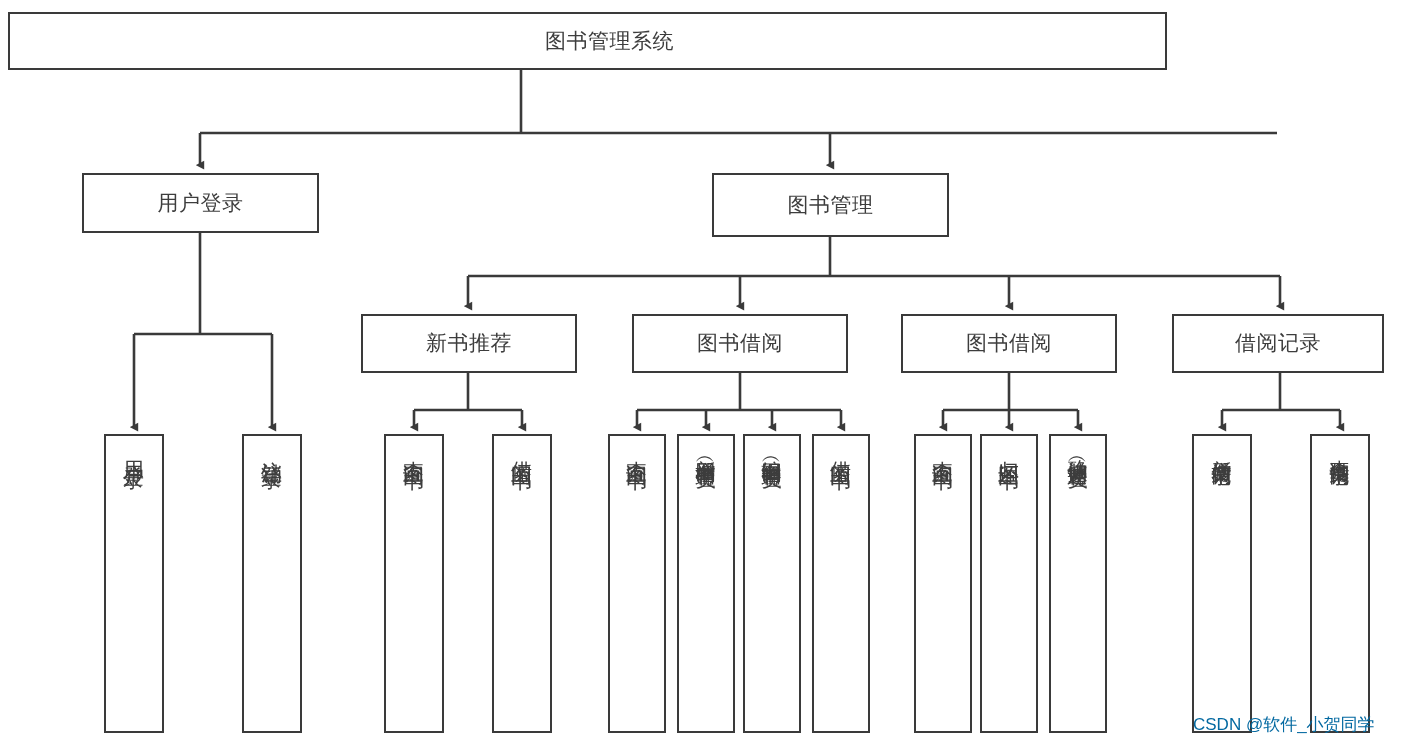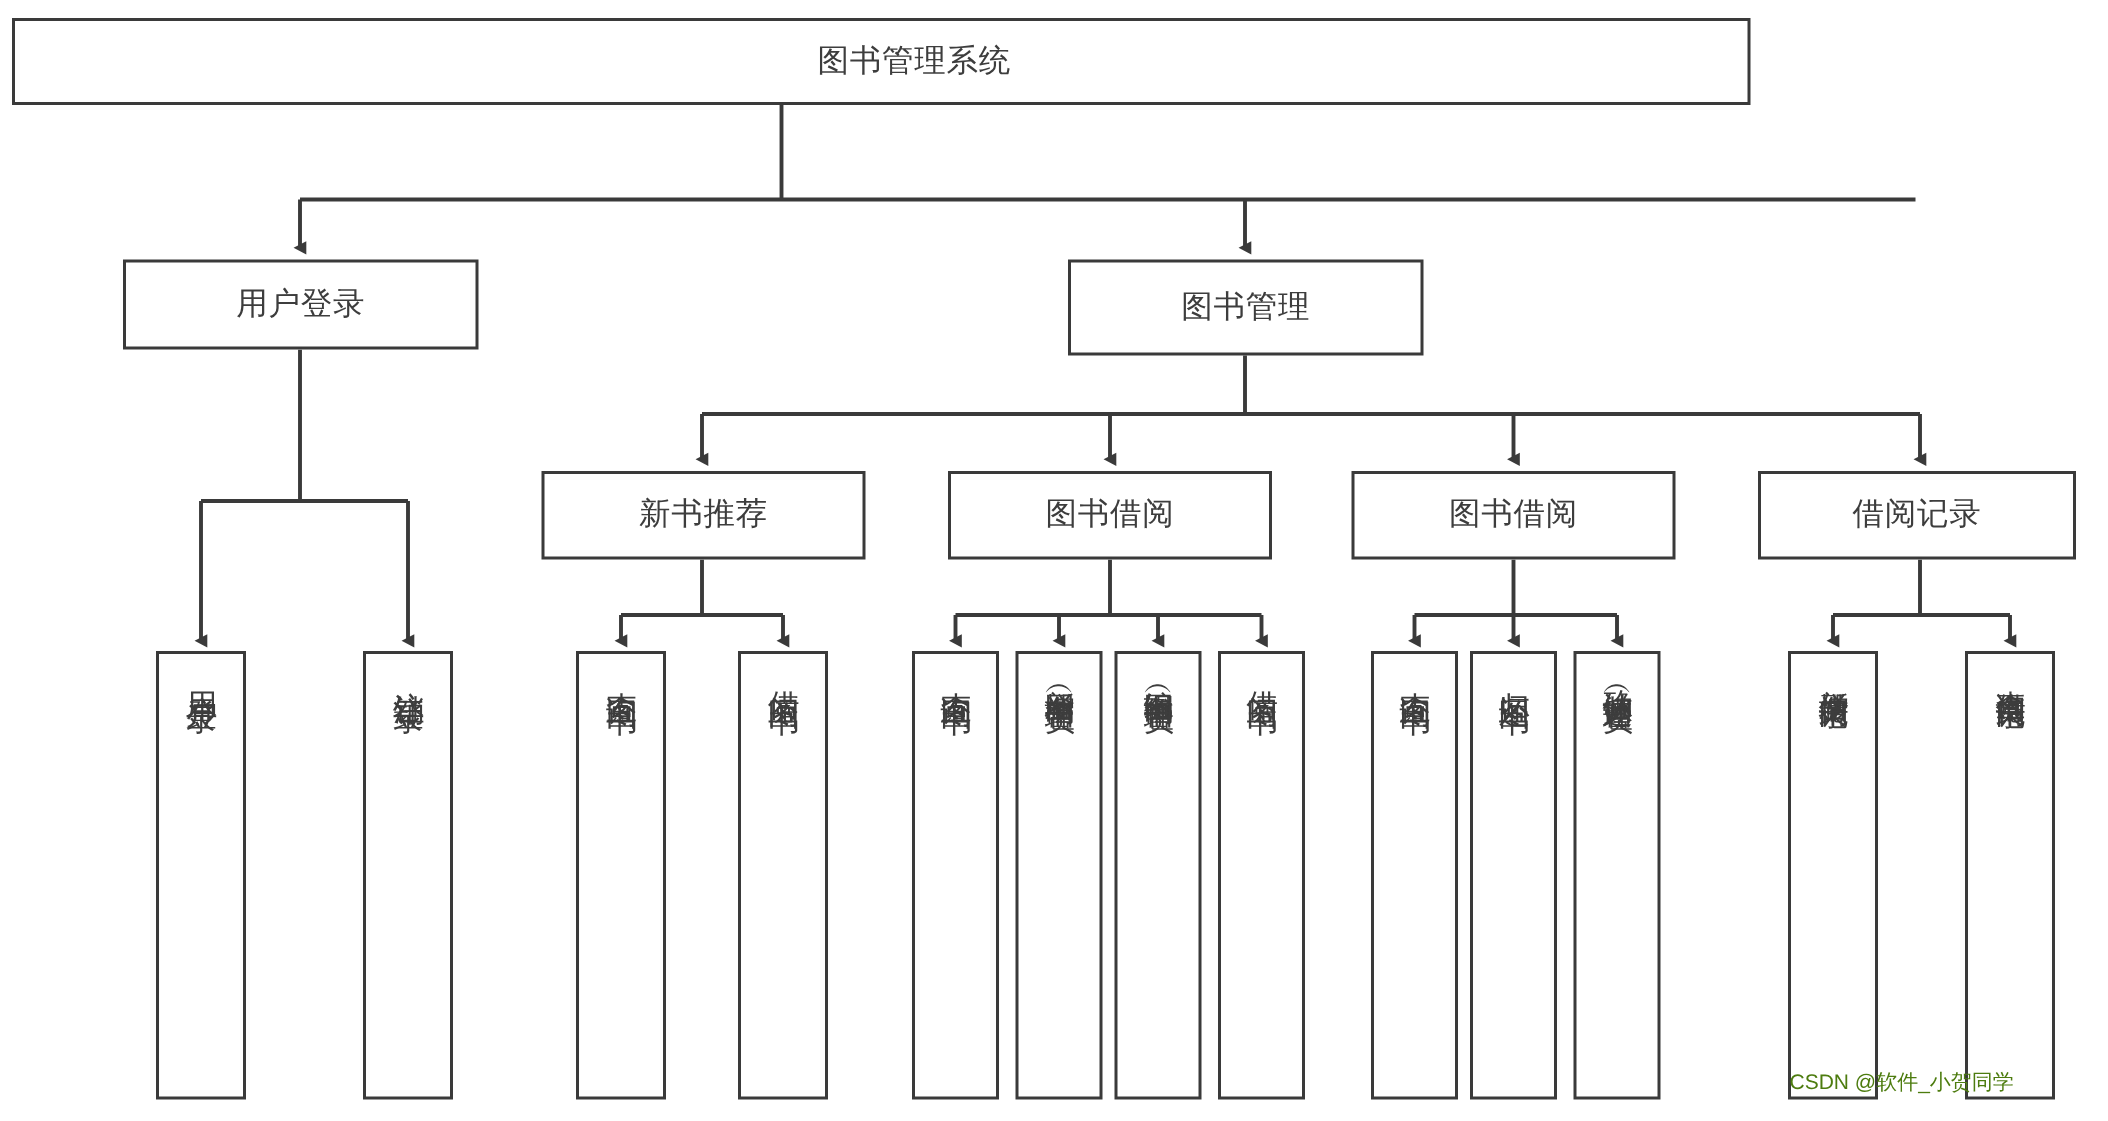"CSDN @软件_小贺同学" #watermark { color: #4d7c0f -> #0369a1; font-size: 14px -> 17px }
